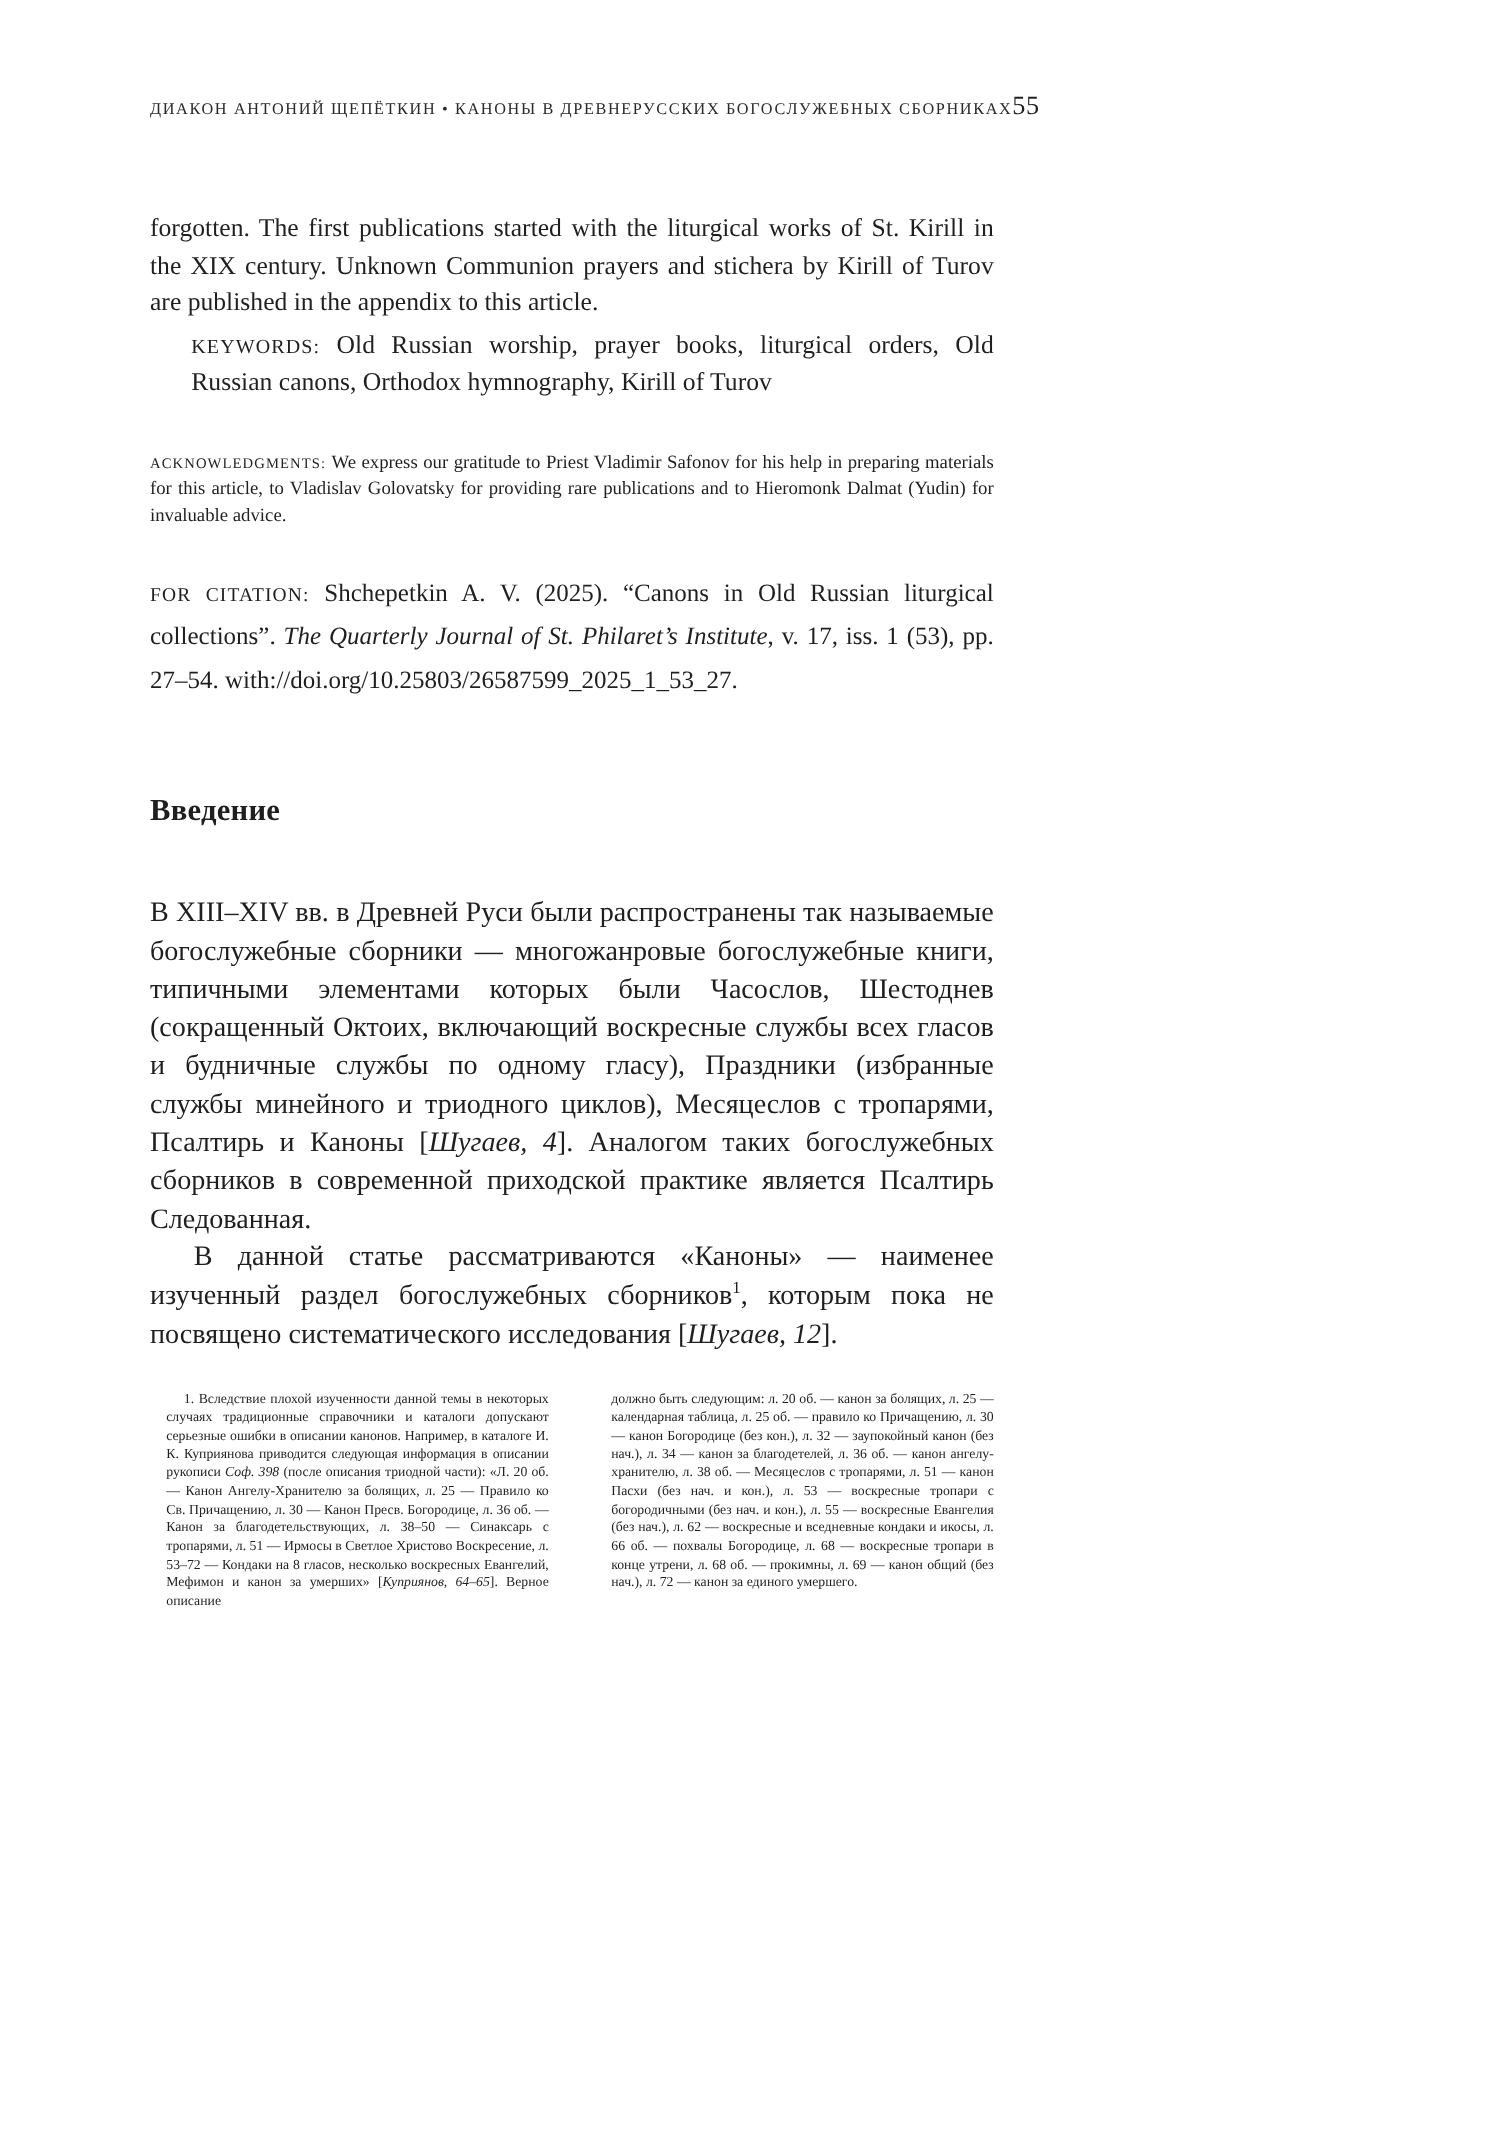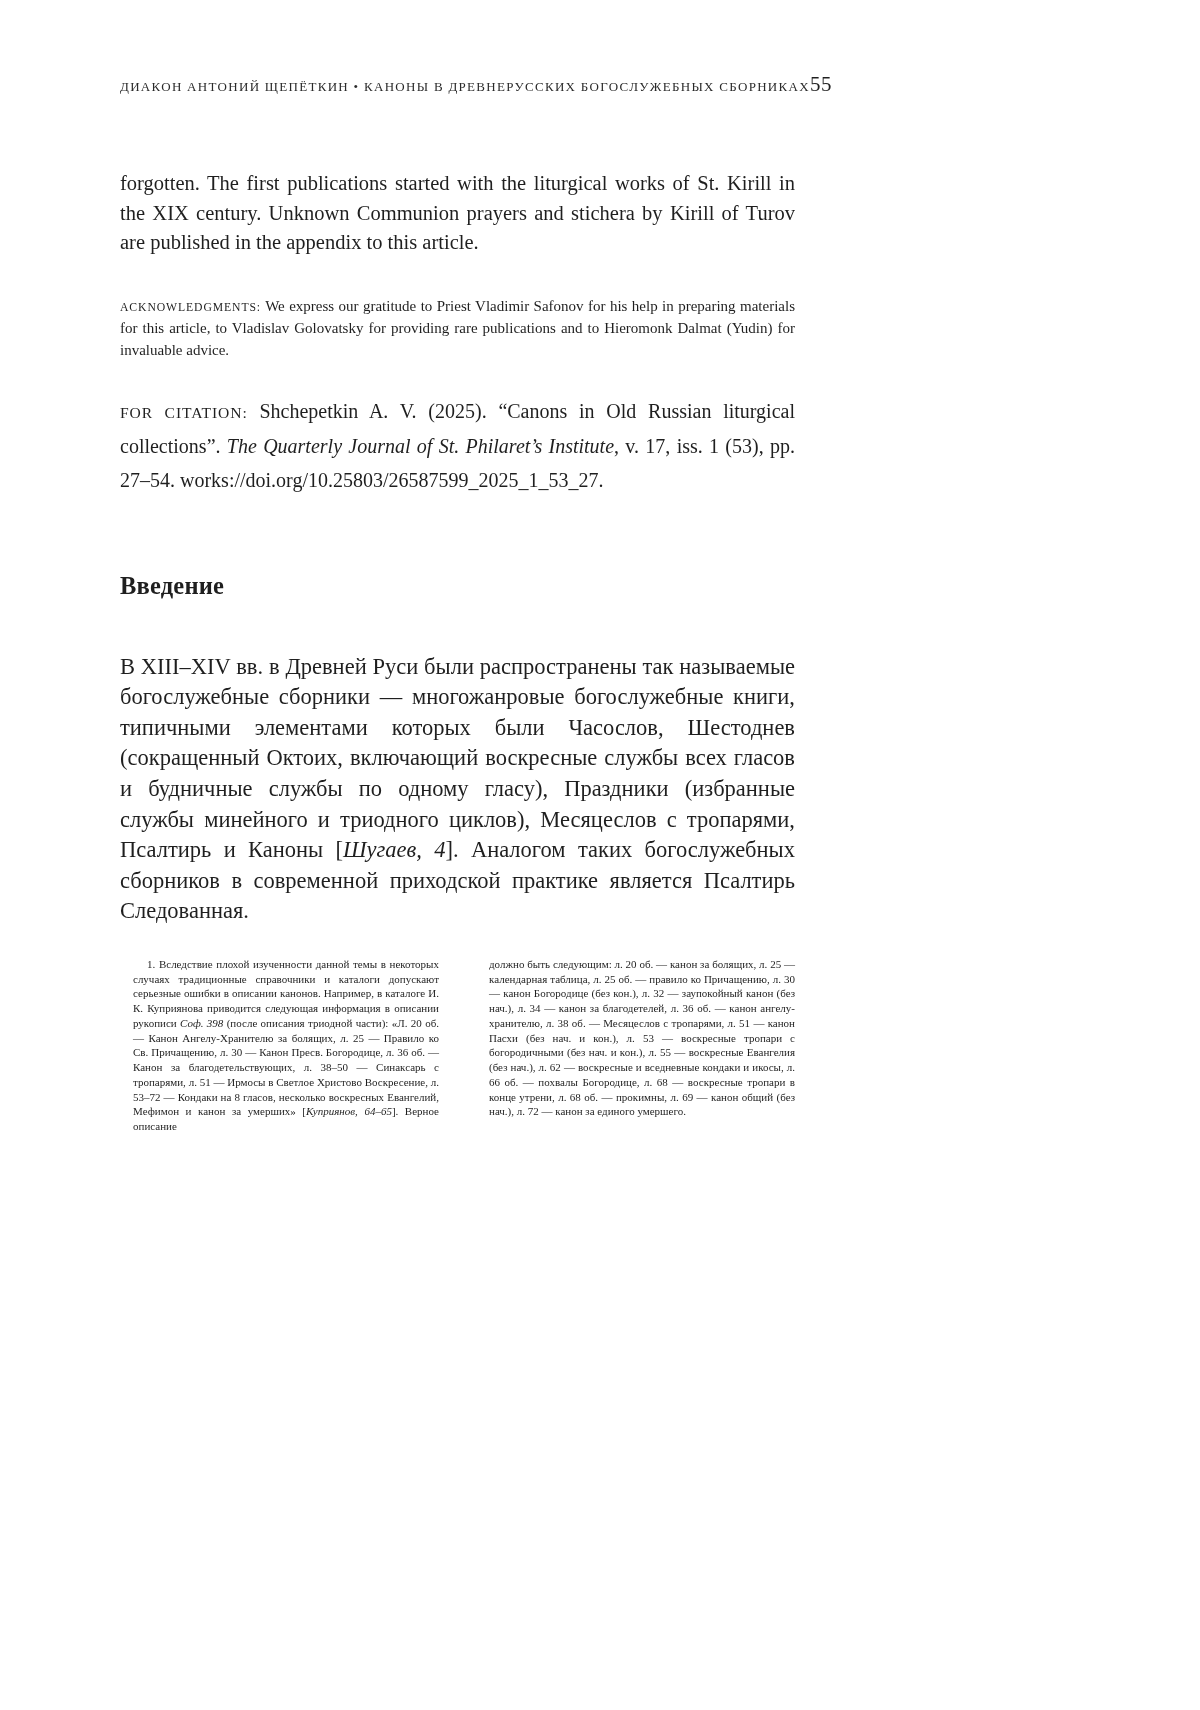"KEYWORDS: Old Russian worship, prayer" p.keywords { html: none -> <p><span>KEYWORDS:</span><span> Old Russian worship, prayer books, liturgical orders, Old Russian canons, Orthodox hymnography, Kirill of Turov</span></p> }
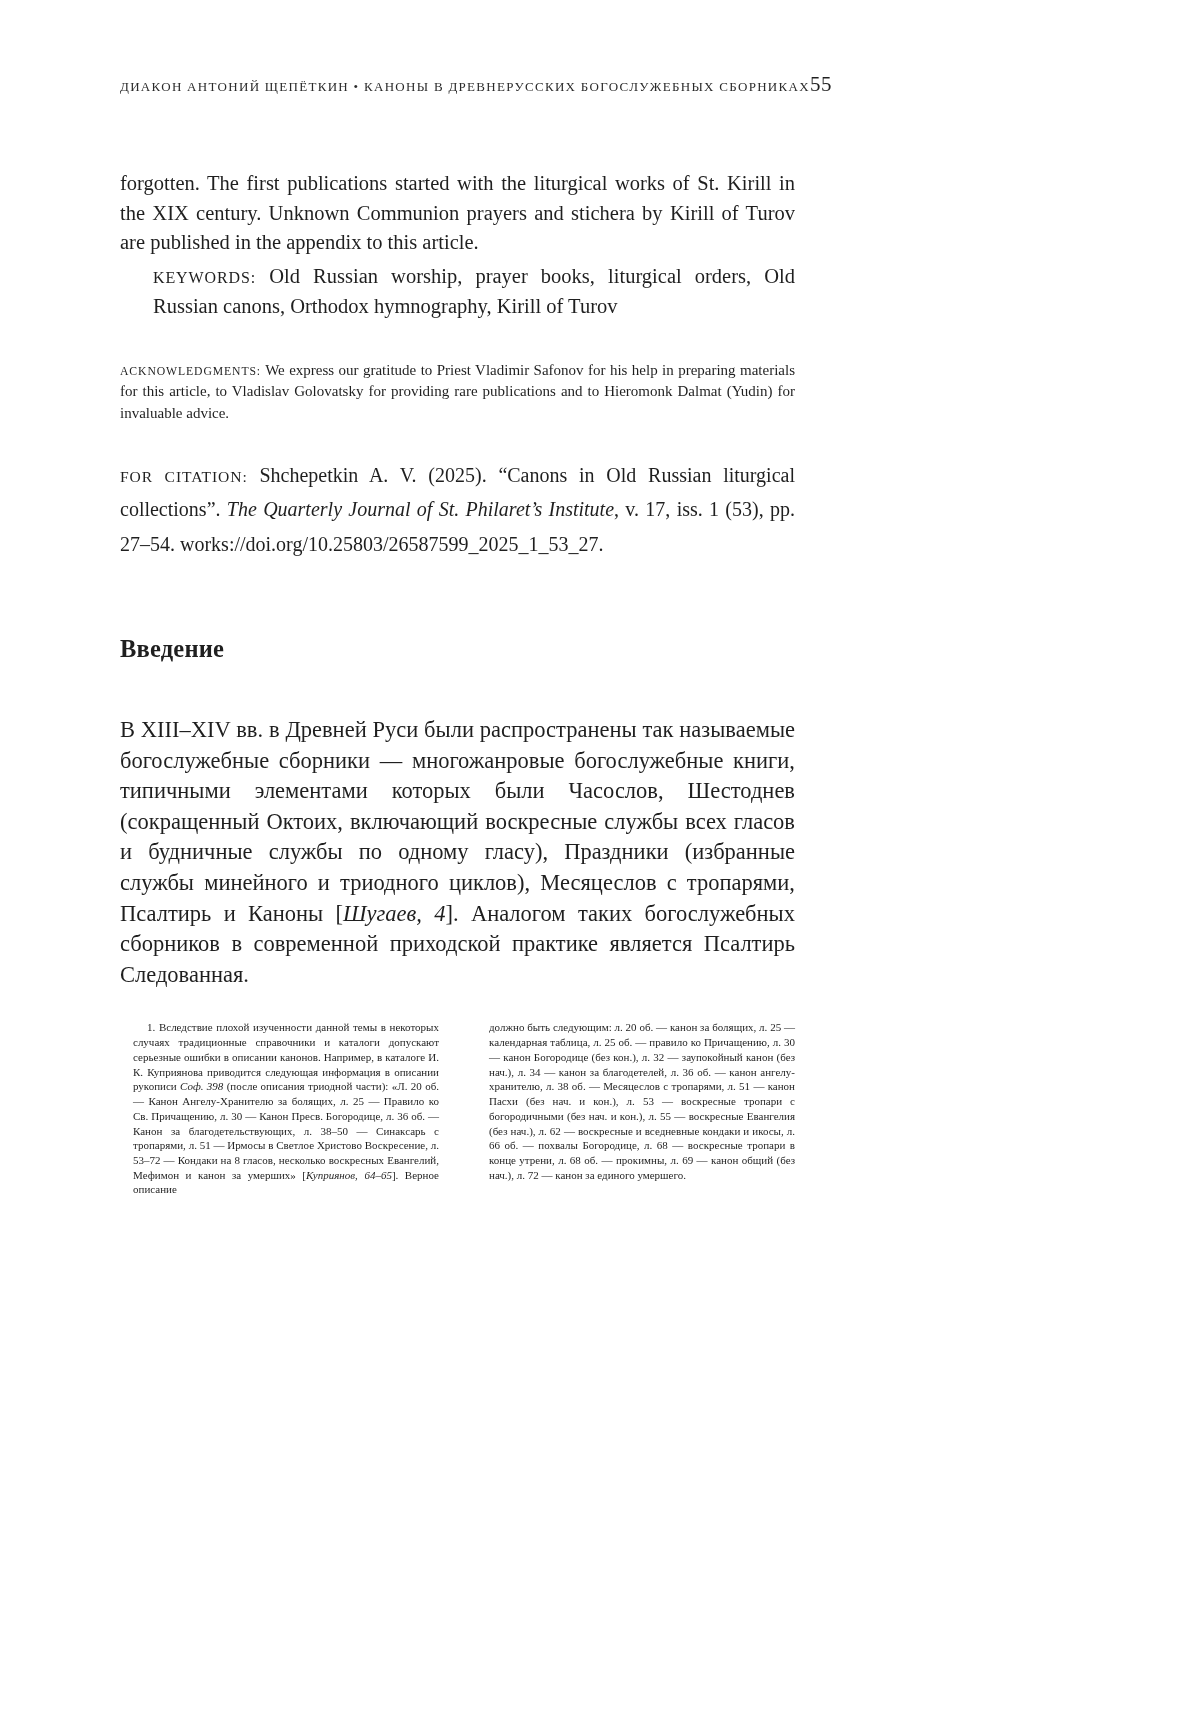"works://doi.org/" span { text: works://doi.org/ -> with://doi.org/ }
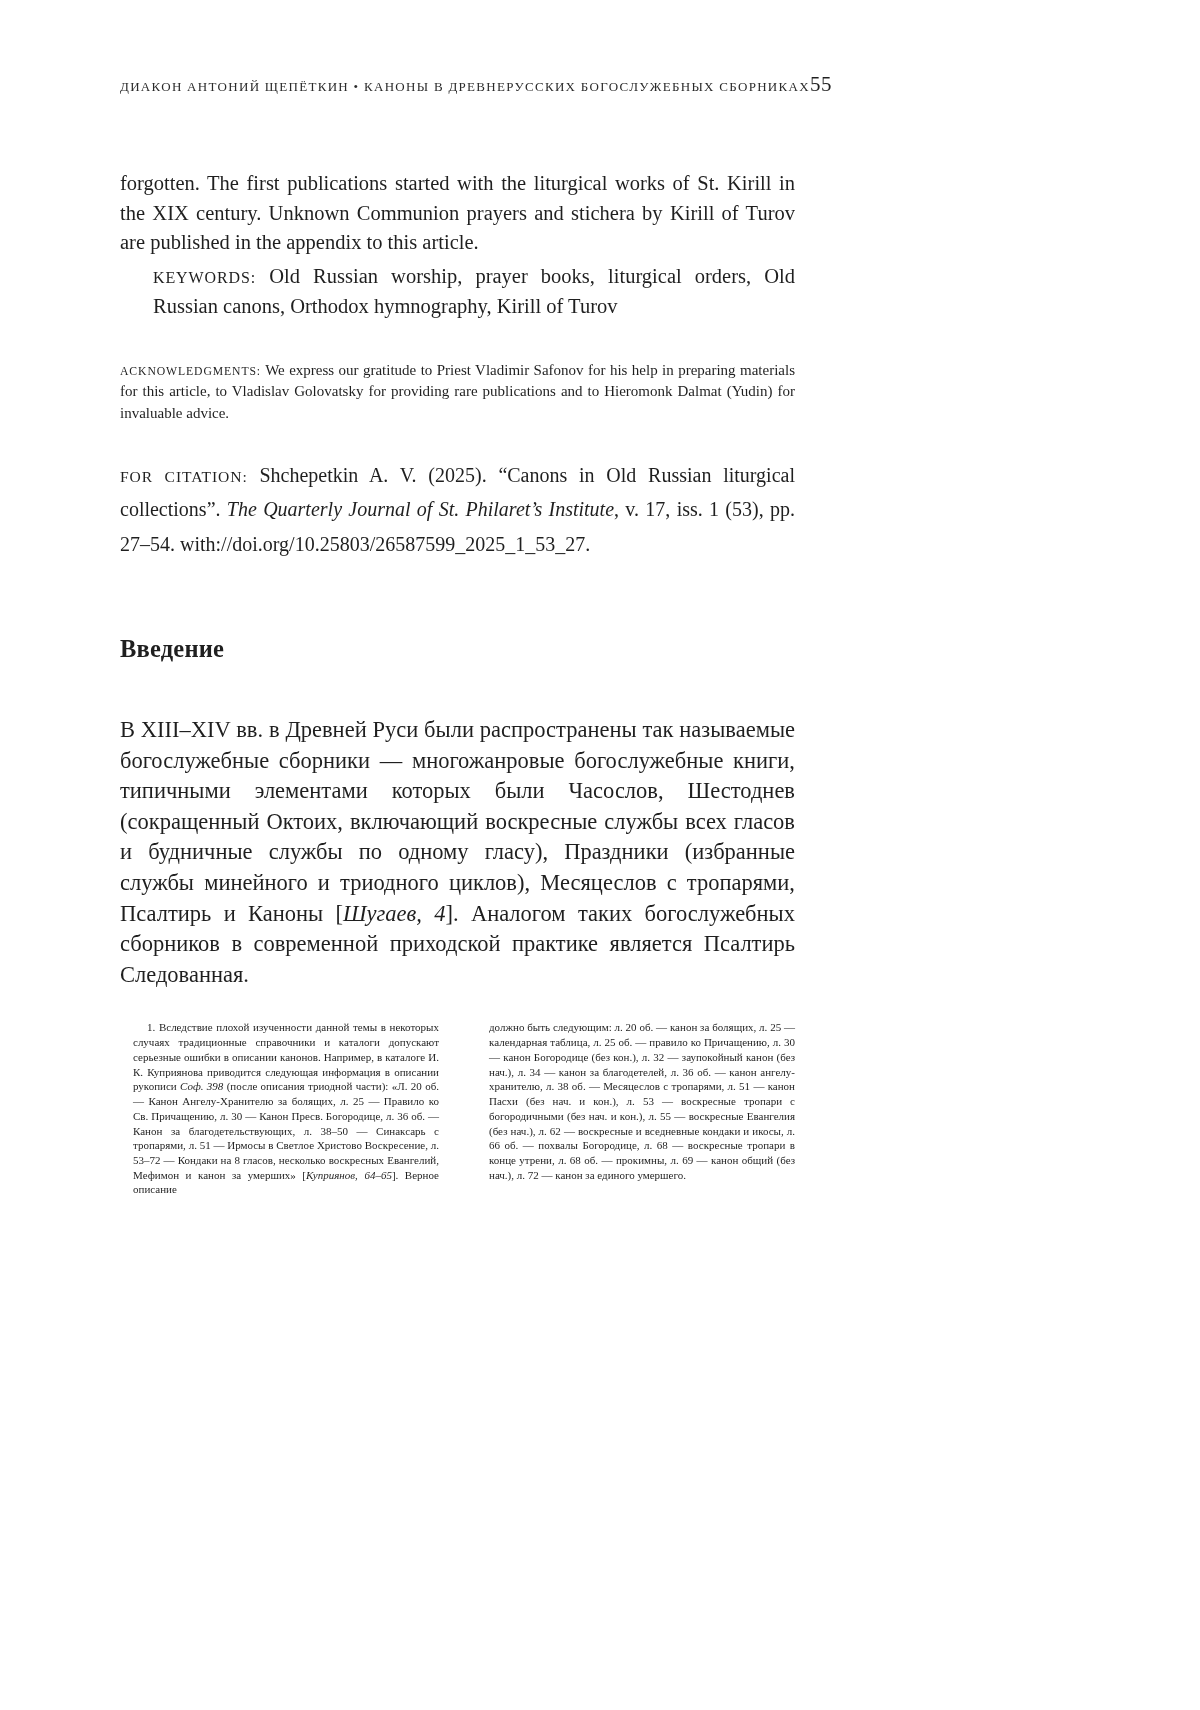"В данной статье рассматриваются «Каноны»" p.p2 { html: none -> <p><span>В данной статье рассматриваются «Каноны» — наименее изученный раздел богослужебных сборников</span><sup>1</sup><span>, которым пока не посвящено систематического исследования [</span><i>Шугаев, 12</i><span>].</span></p> }
